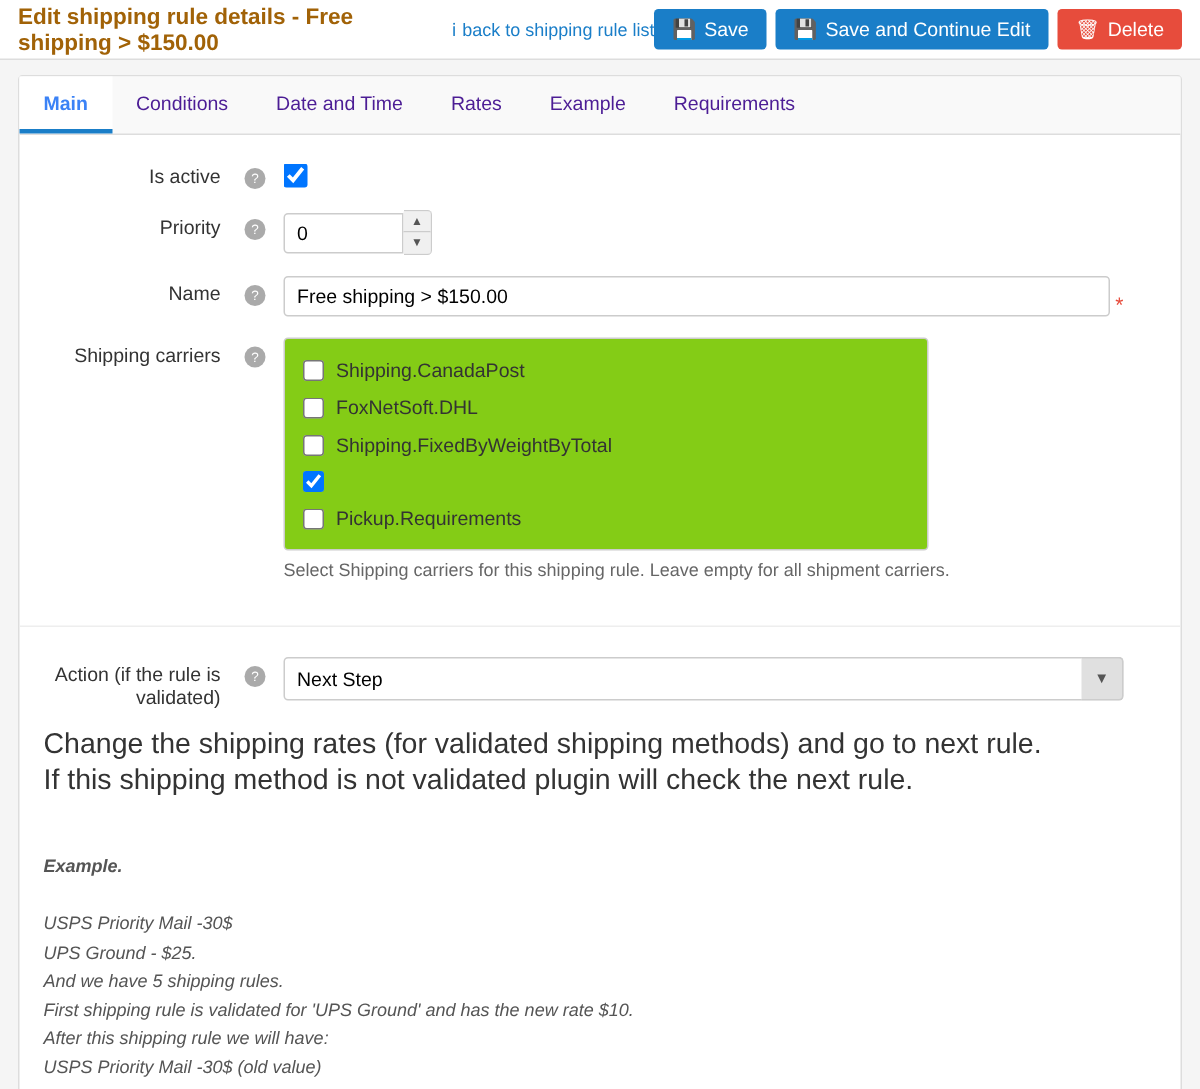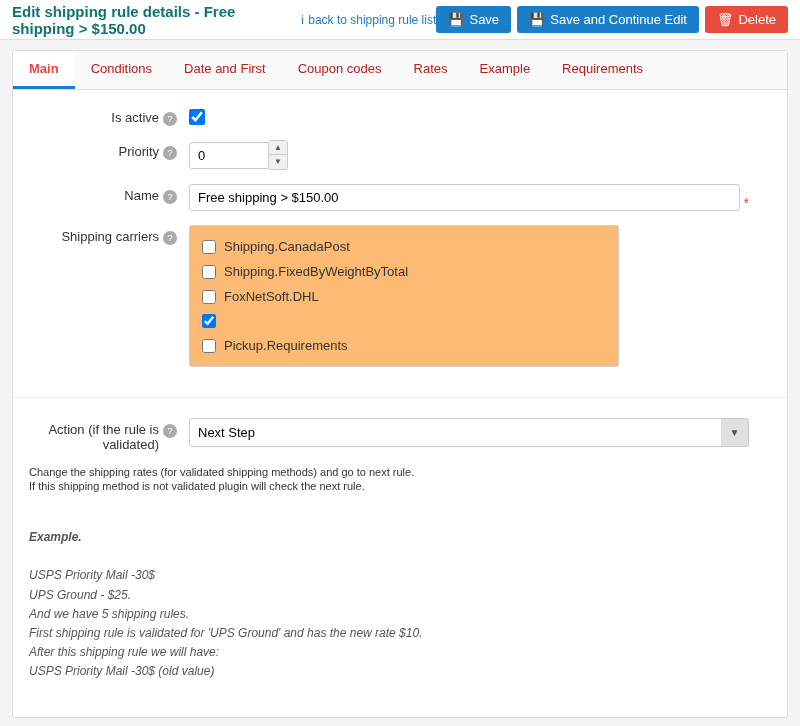"Edit shipping rule details -" .header-title { color: #0f766e -> #a16207 }
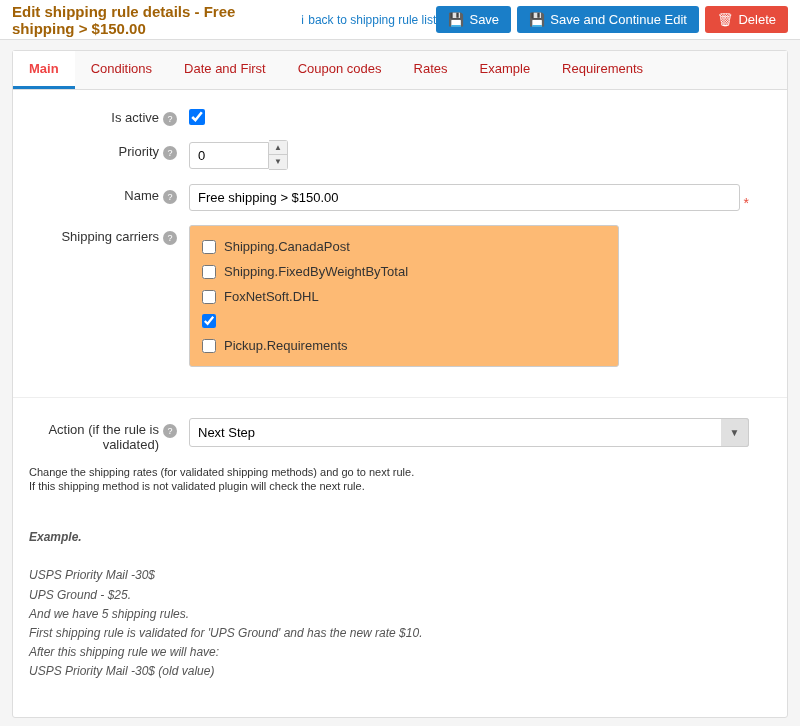"Main" .tab-item.active { color: #ef4444 -> #3b82f6 }
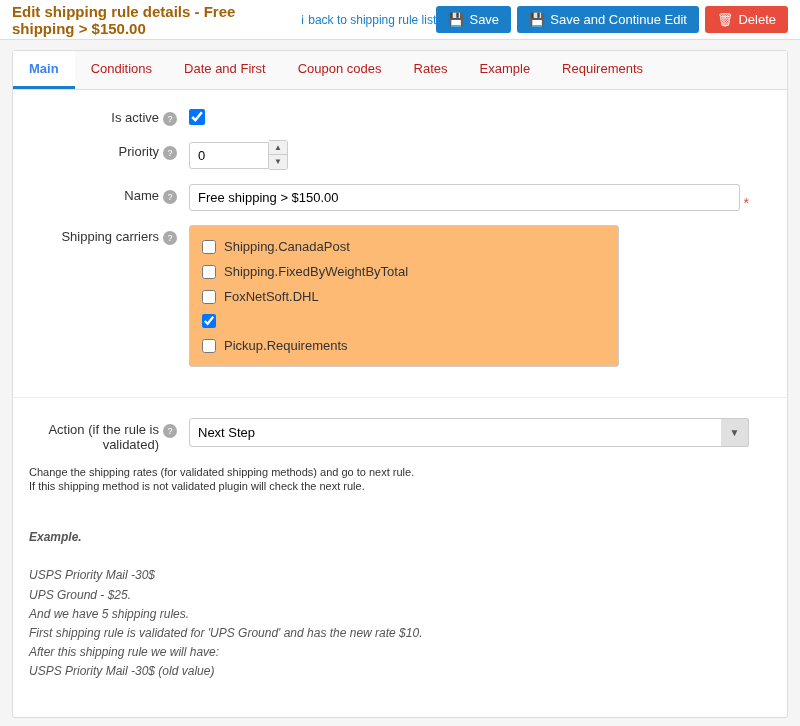"Conditions" .tab-item { color: #b91c1c -> #4c1d95 }
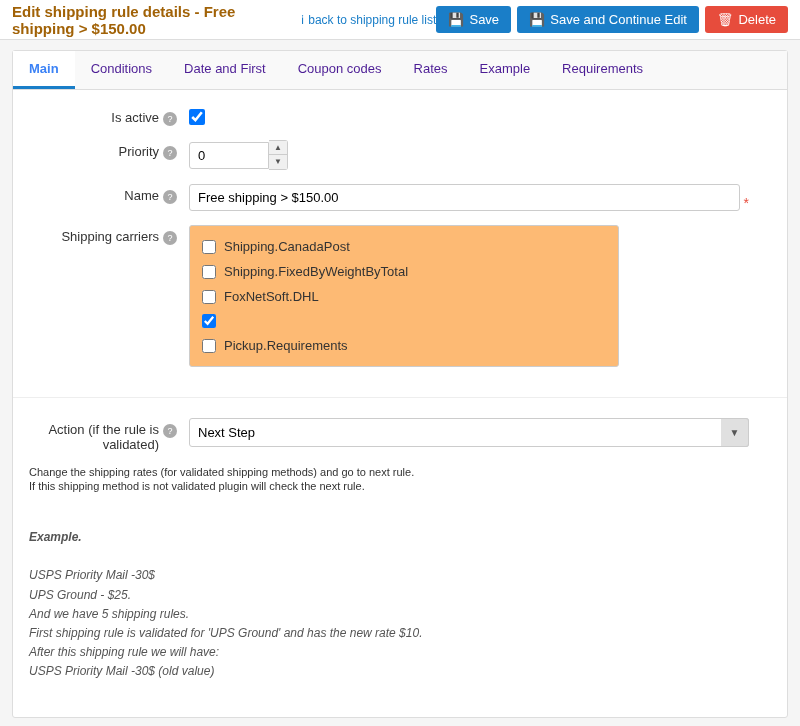"Date and First" div.tab-item { text: First -> Time }
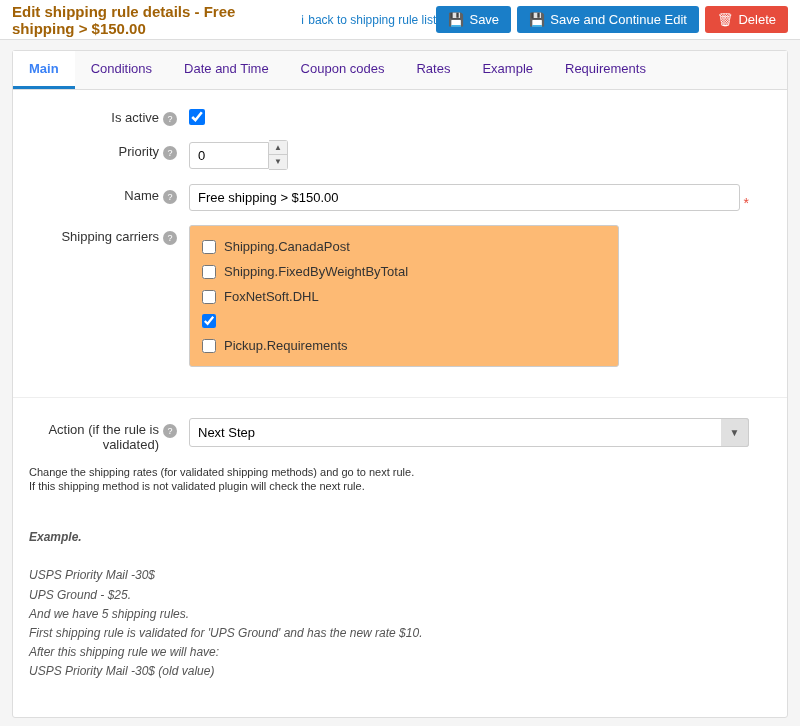"Coupon codes" div.tab-item { html: <div>Coupon codes</div> -> none }
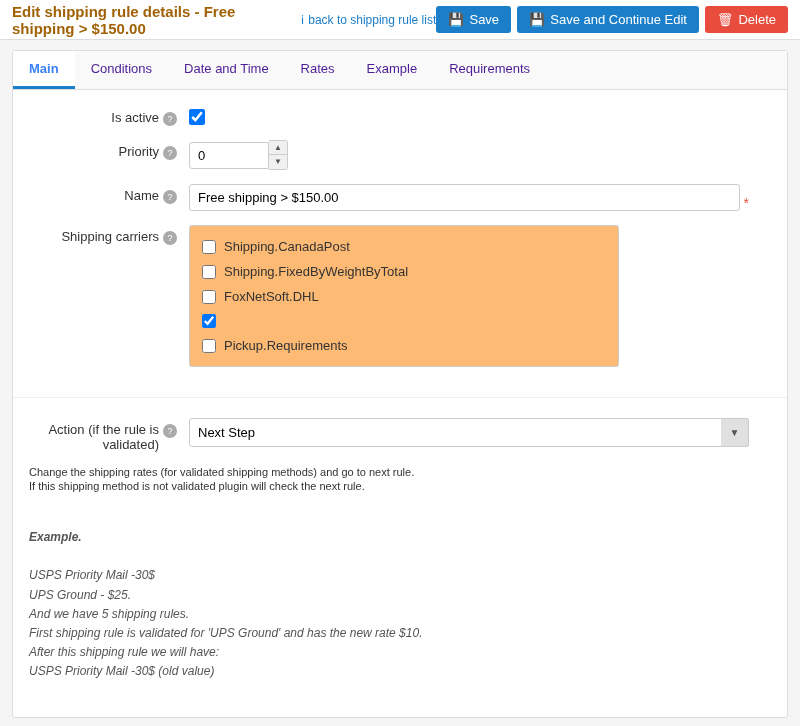"Is active" .form-label { gap: 4px -> 16px }
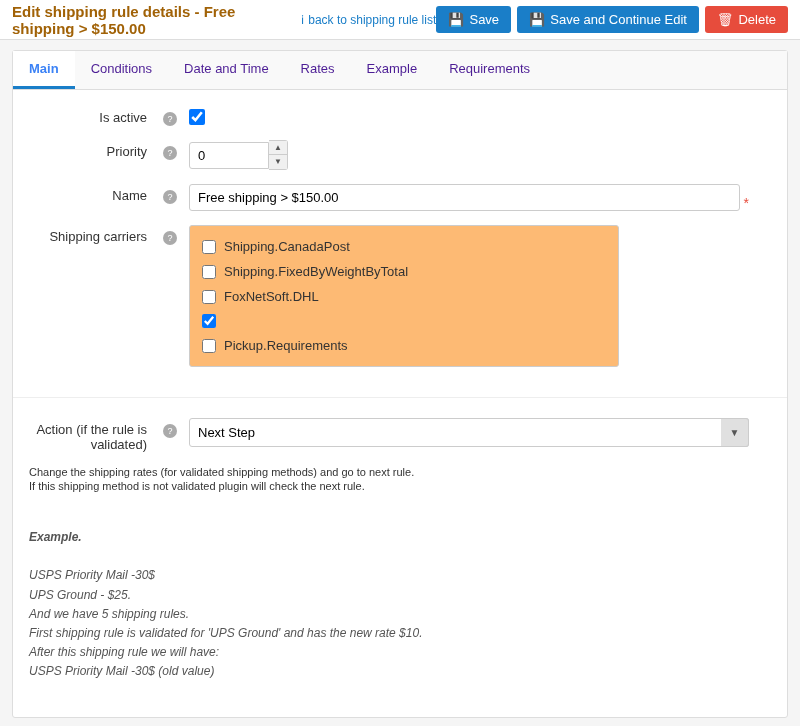"Shipping.CanadaPost" .carriers-box { background: #fdba74 -> #84cc16 }
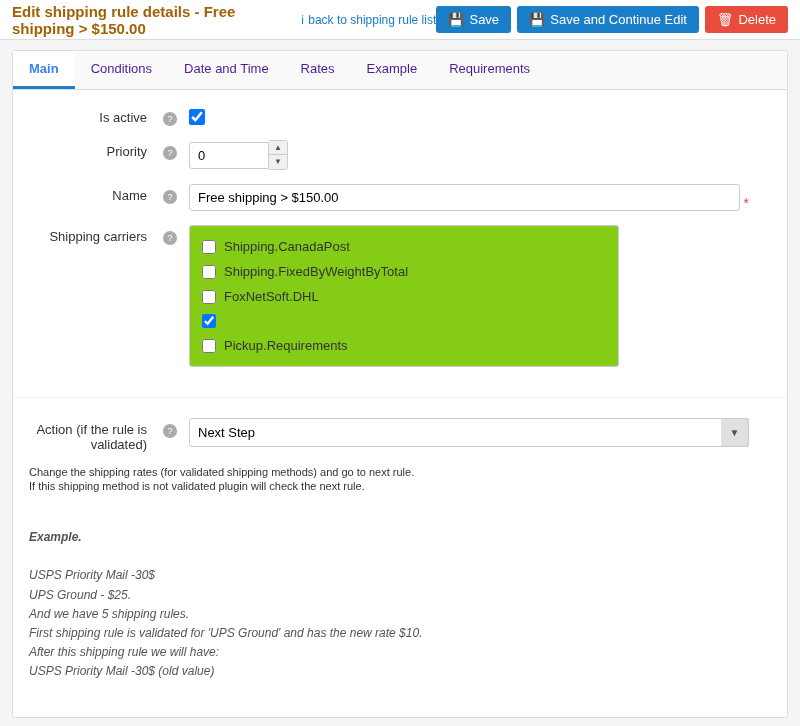"Shipping.FixedByWeightByTotal" div.carrier-item { order: before "FoxNetSoft.DHL" -> after "FoxNetSoft.DHL" }
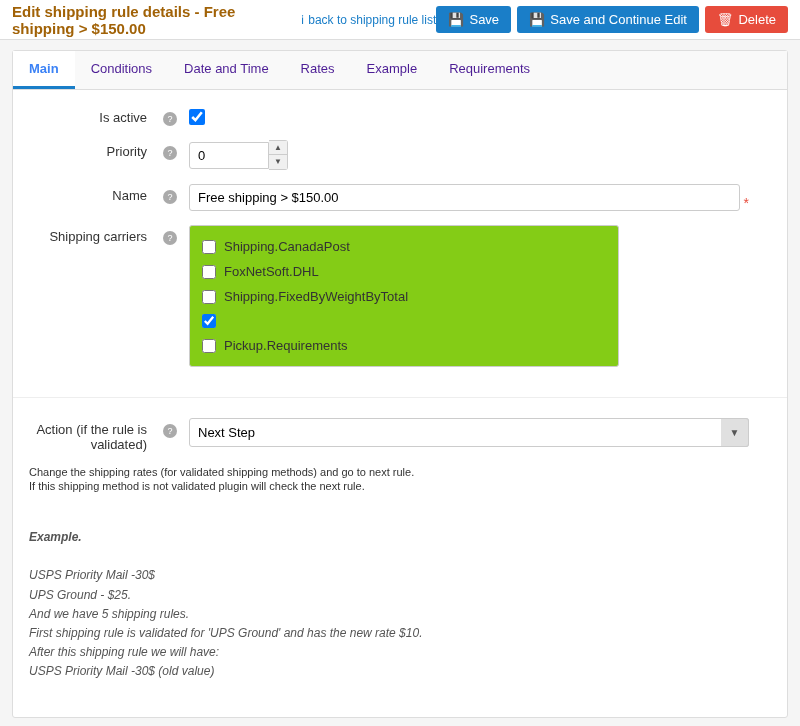"Select Shipping carriers for this" div.carrier-help { html: none -> <div>Select Shipping carriers for this shipping rule. Leave empty for all shipment carriers.</div> }
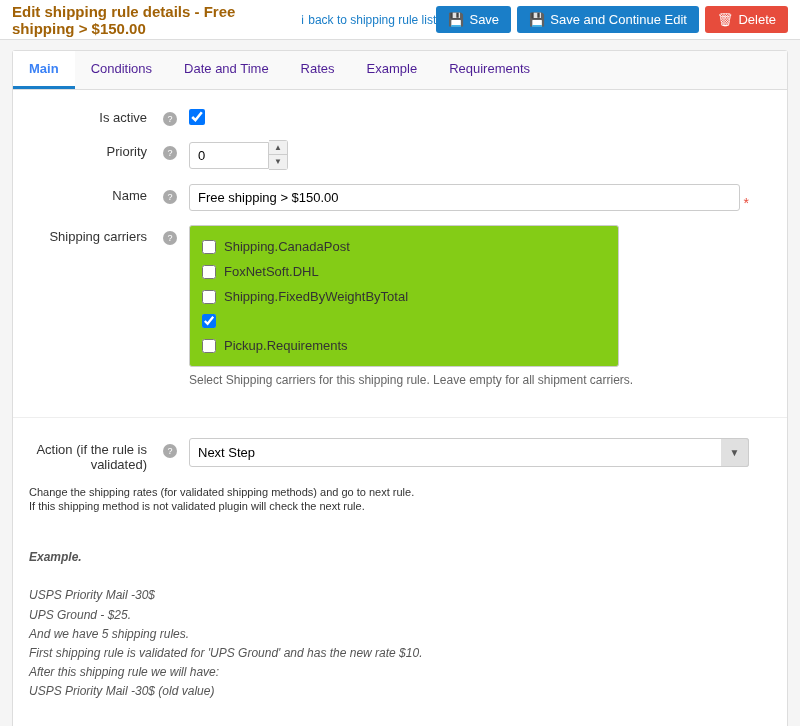"Change the shipping rates (for" .action-description p { font-size: 11px -> 19px }
